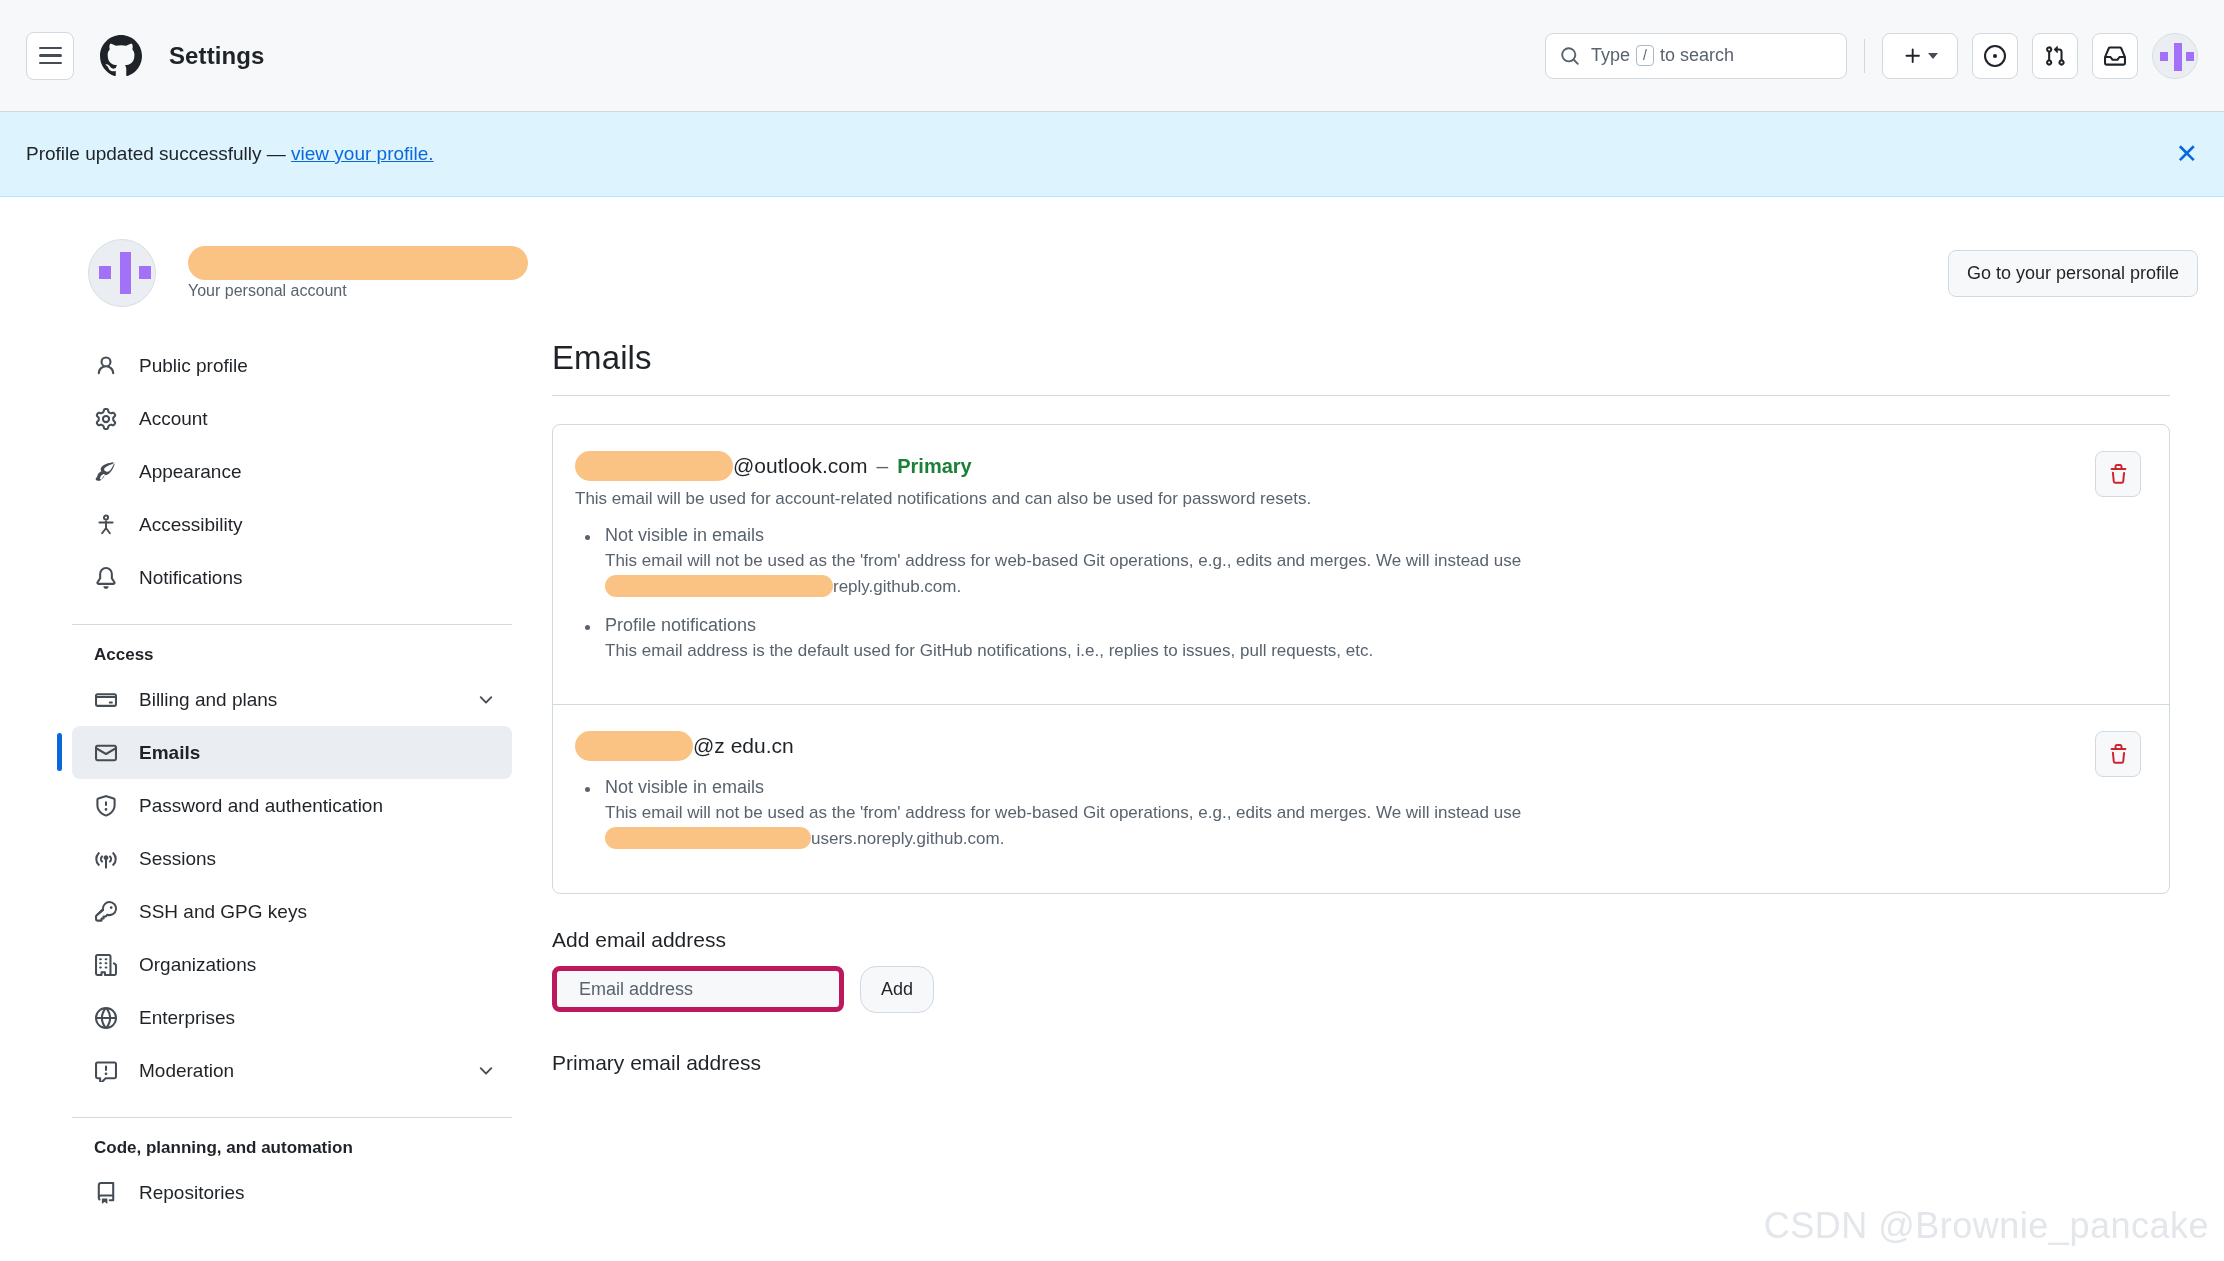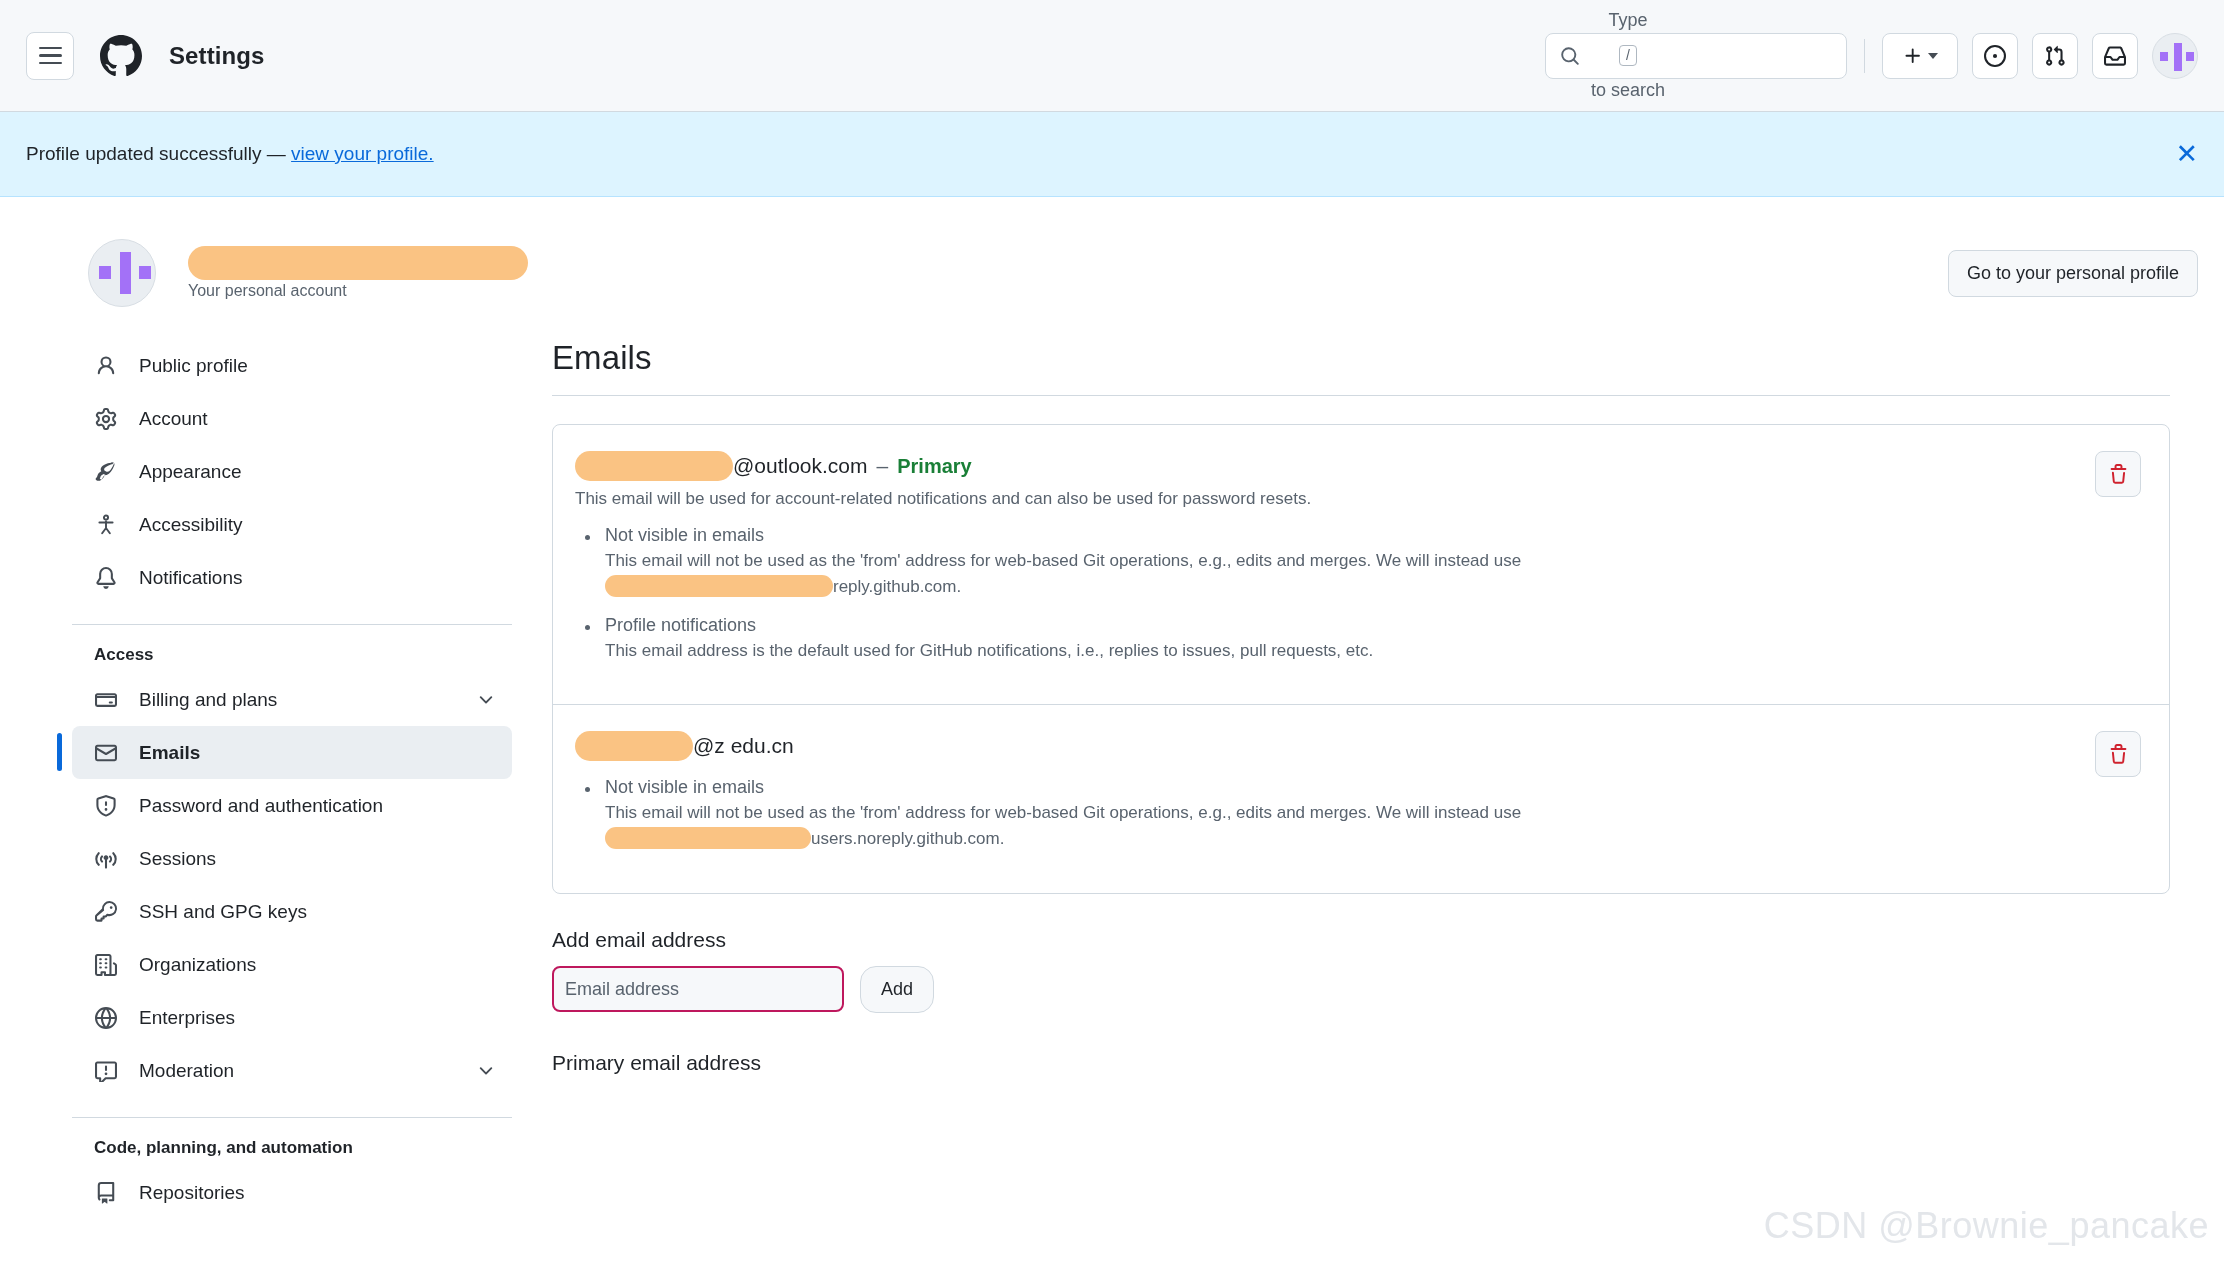"Type" .search-ph { flex-direction: column -> none; gap: 14px -> 6px }
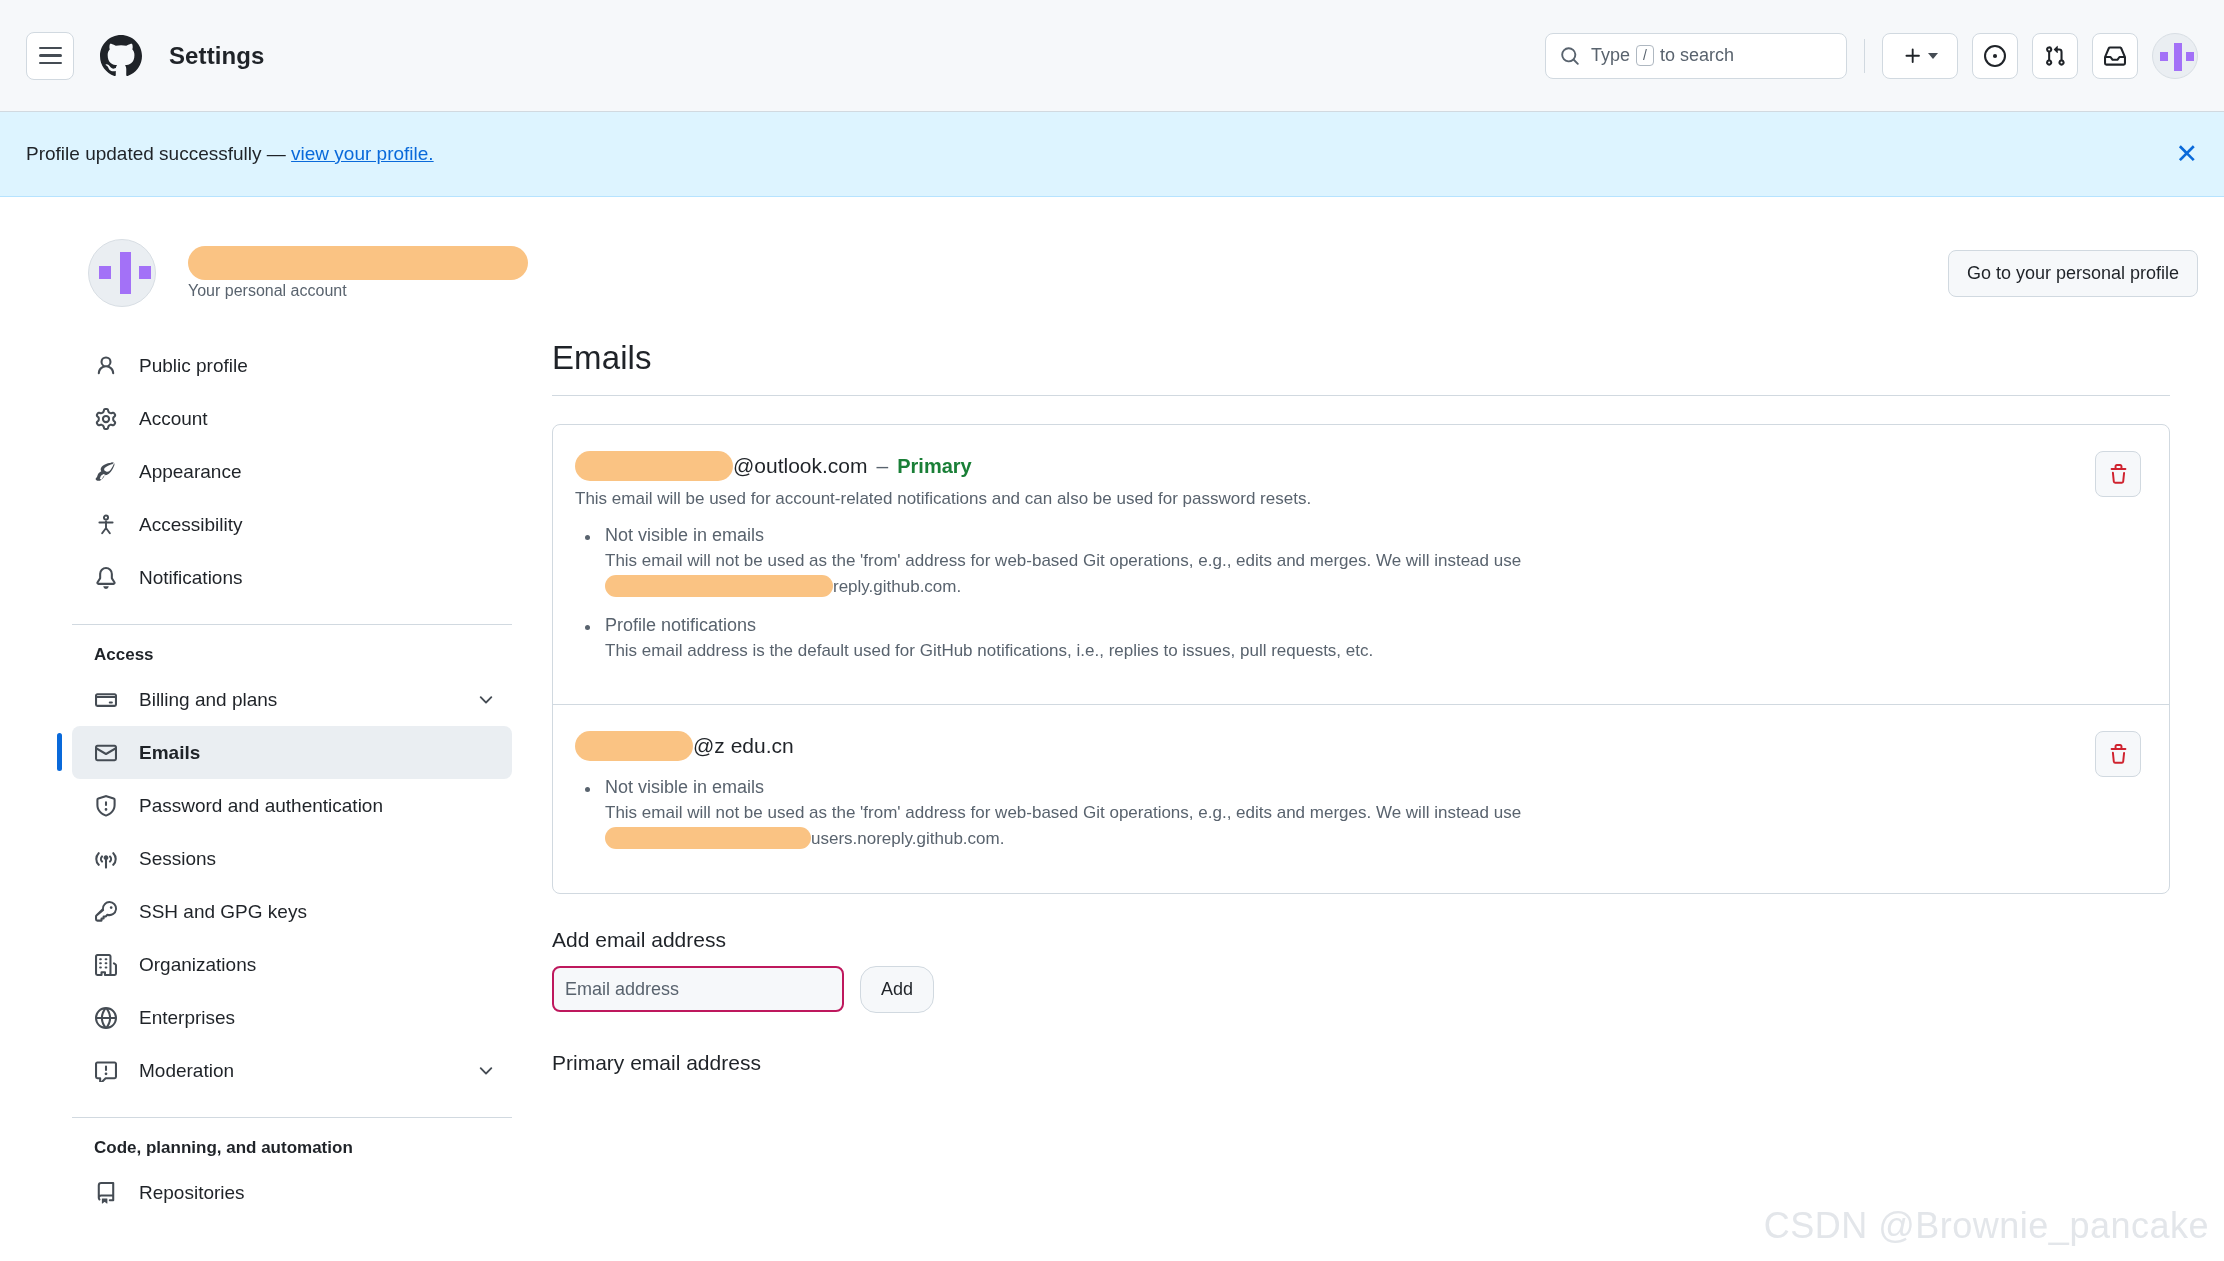"Email address" .text-input { border: 2px solid #be185d -> 5px solid #be185d; padding: 0 11px -> 0 22px }
